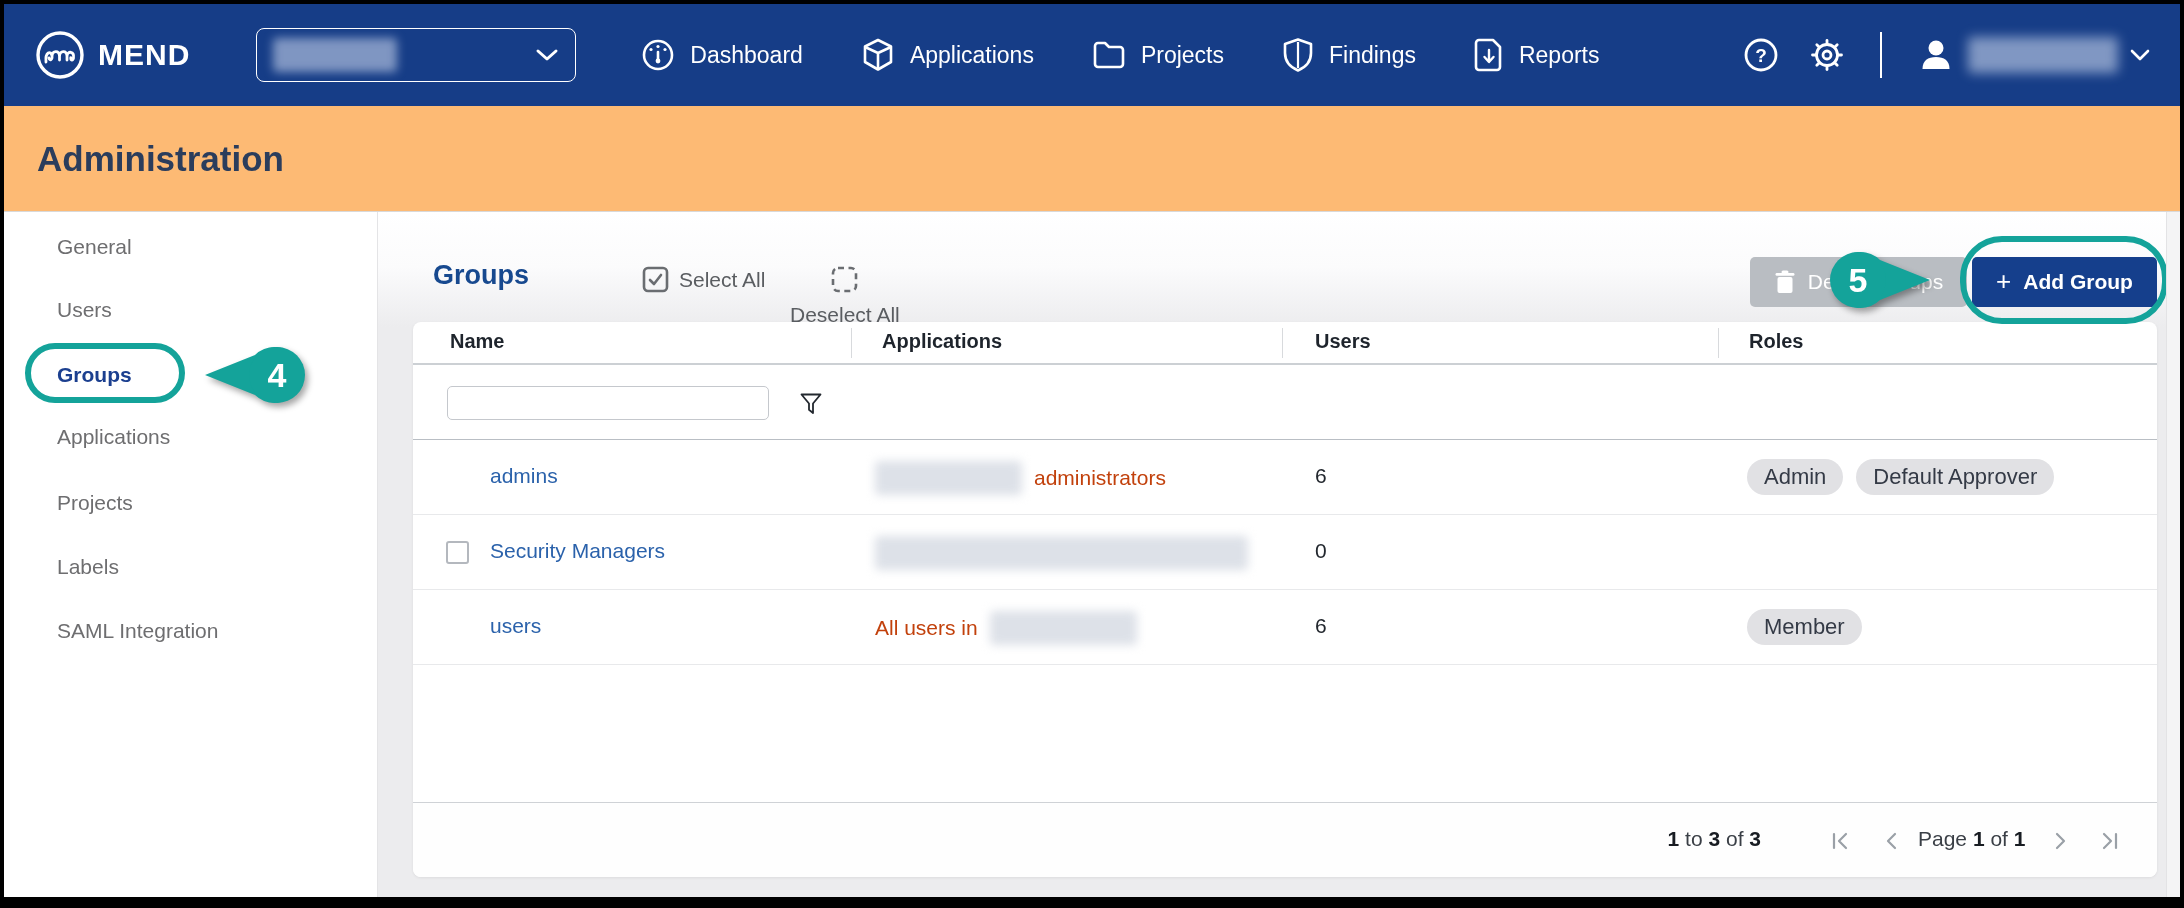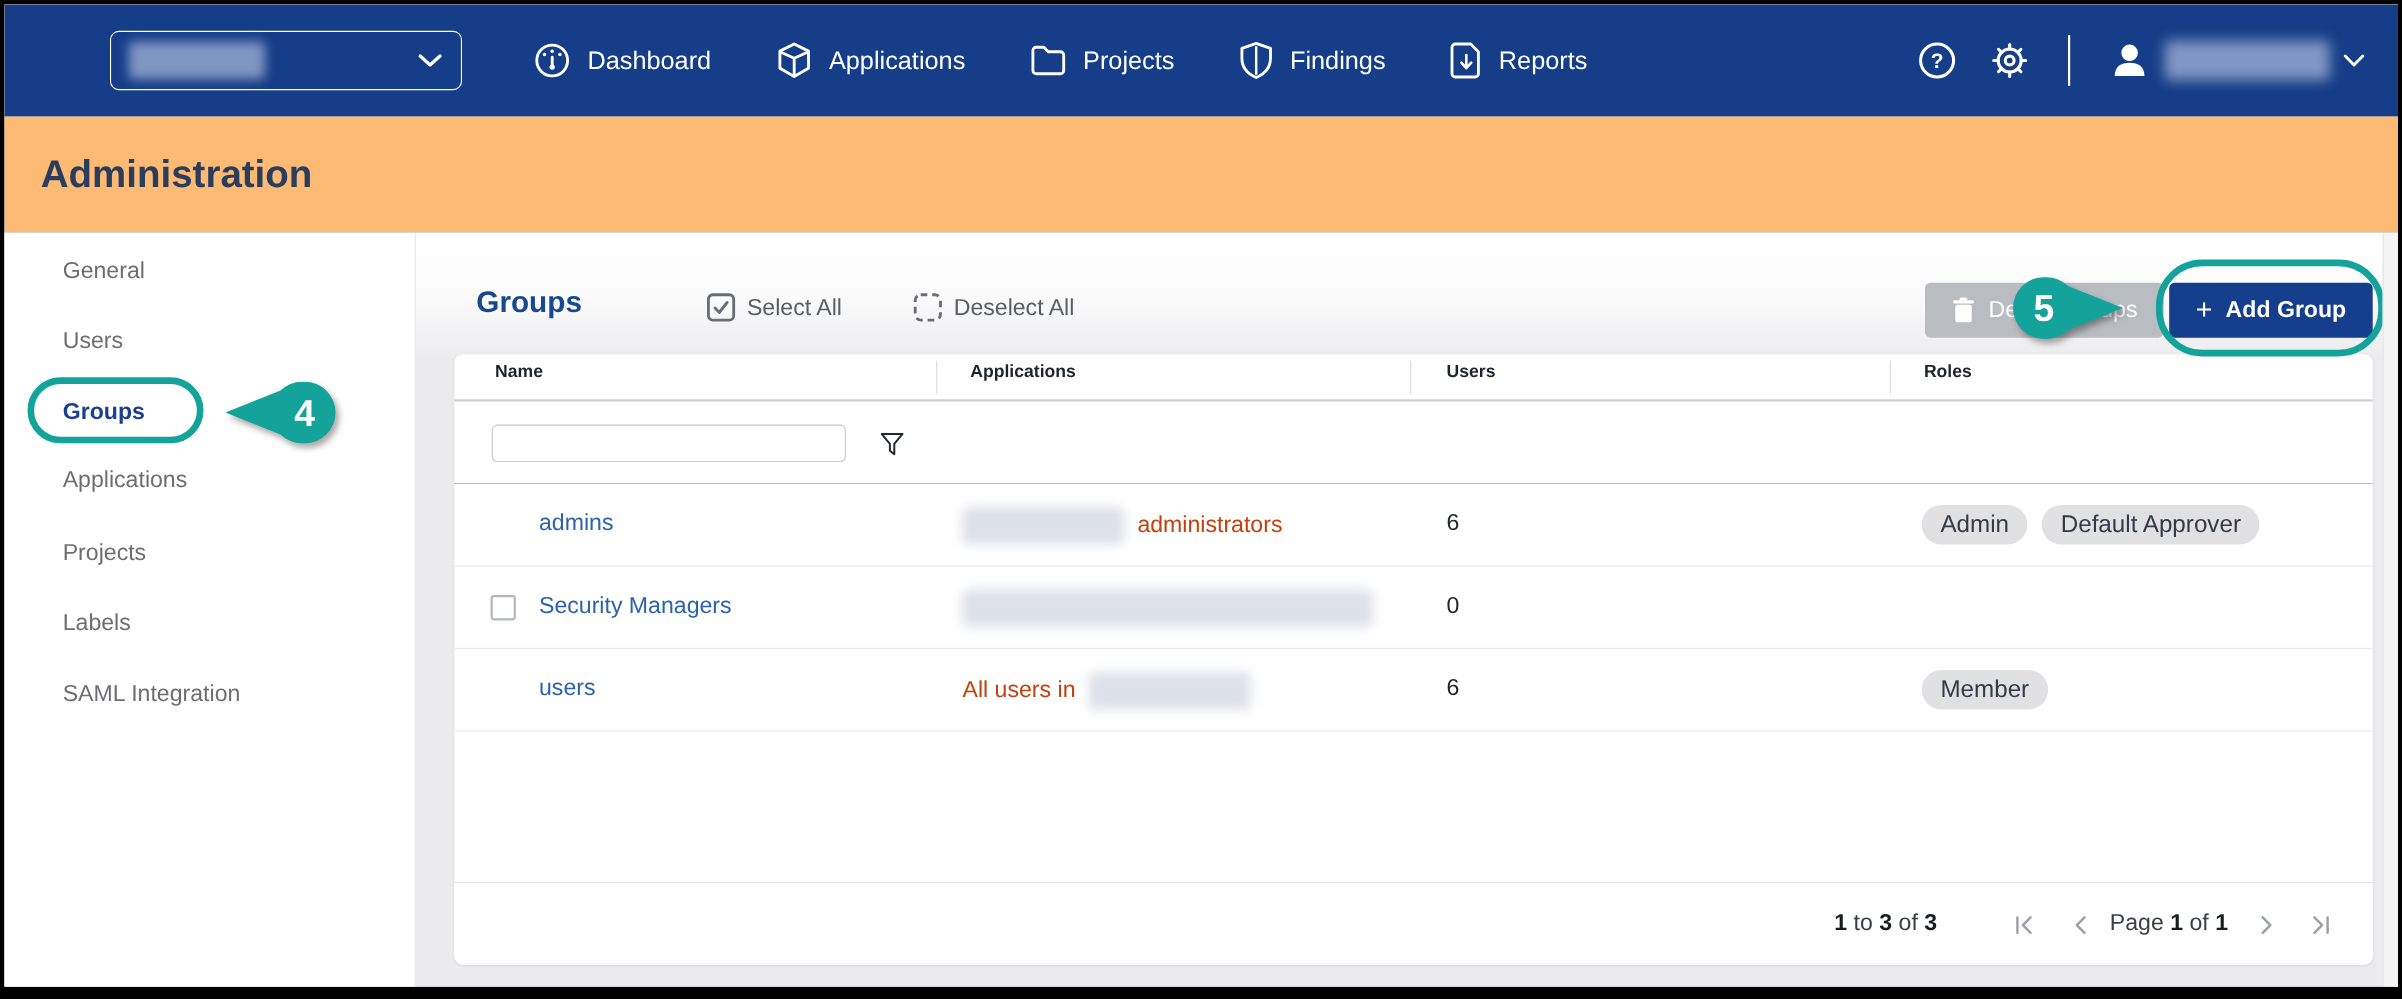"MEND" div.brand { html: none -> <div> <span> <svg> <circle></circle> <path></path> </svg> </span> <span>MEND</span> </div> }
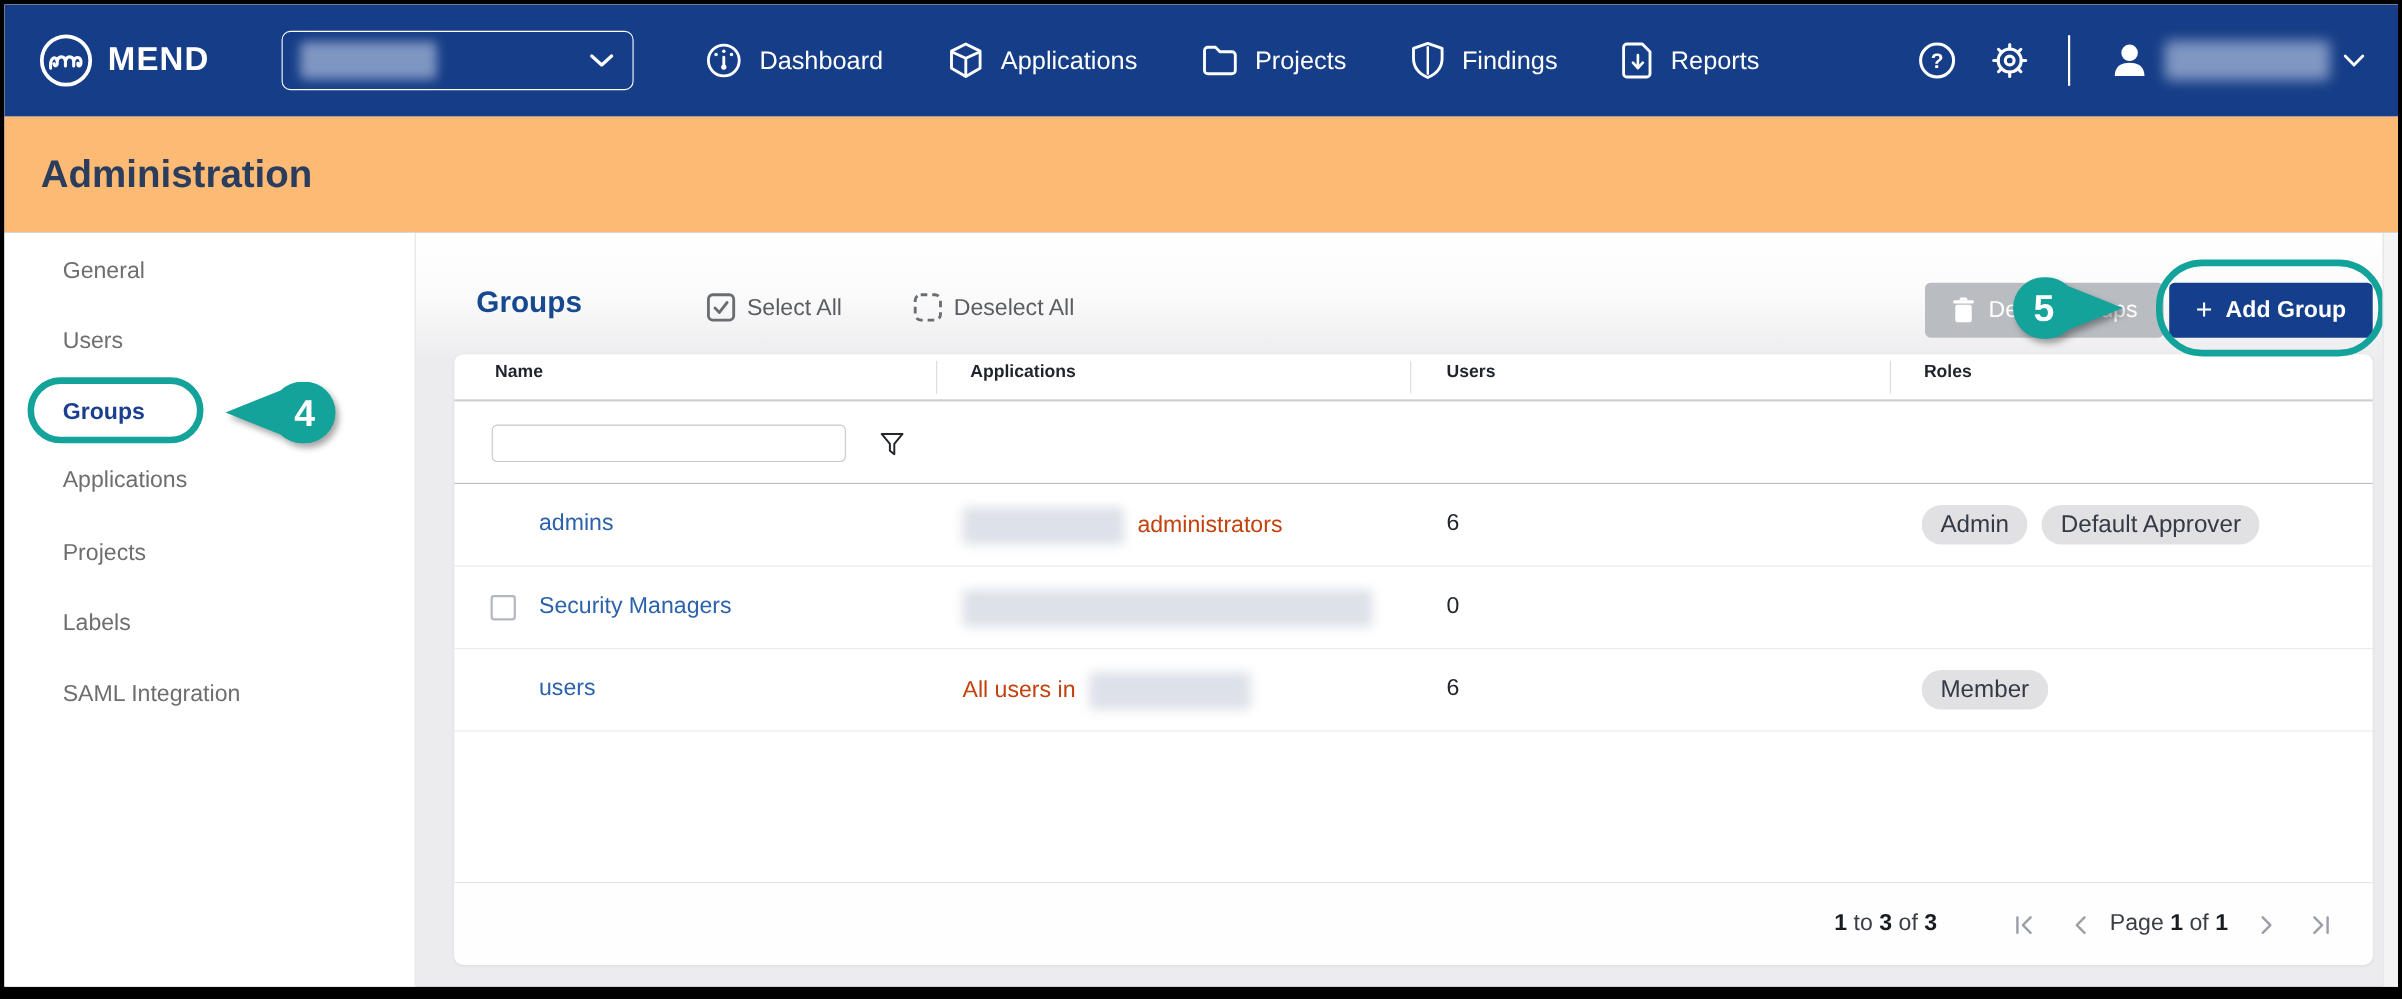"Deselect All" .tb-deselect { flex-direction: none -> column; left: 782px -> 742px }
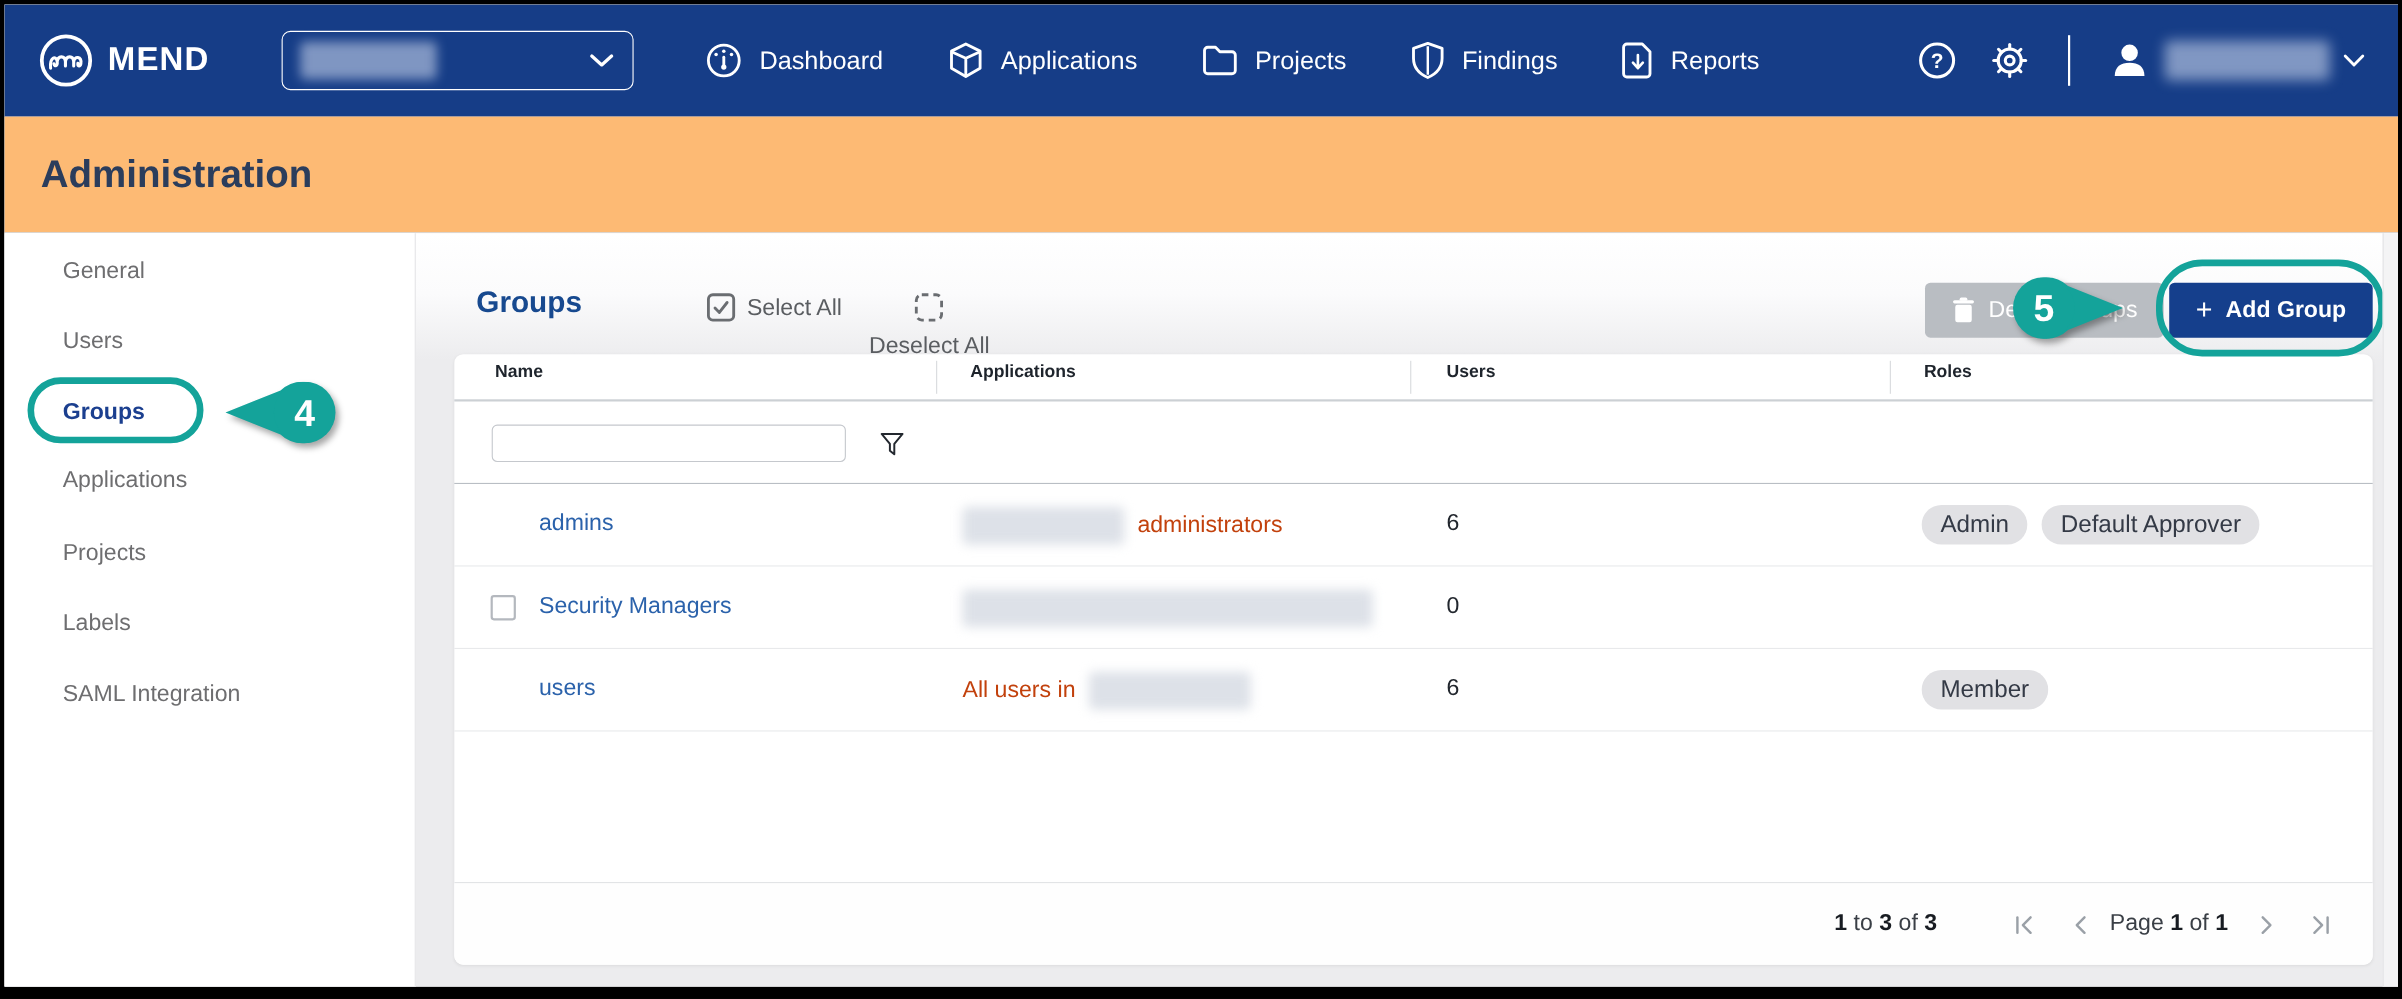"Name" .th { font-size: 16px -> 20px }
